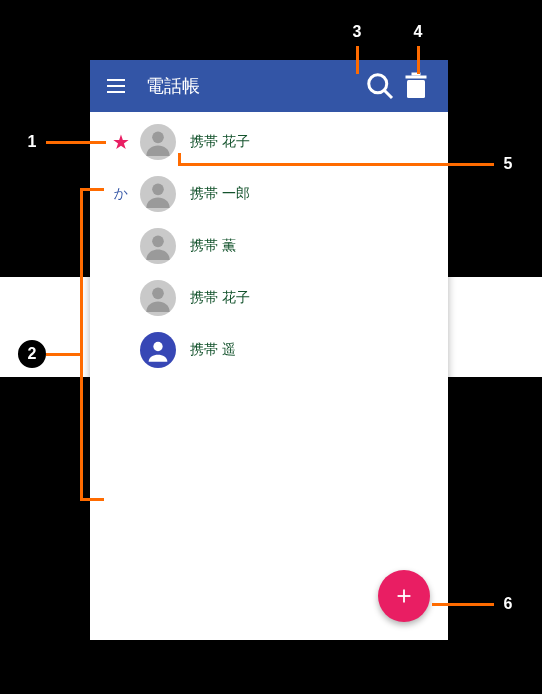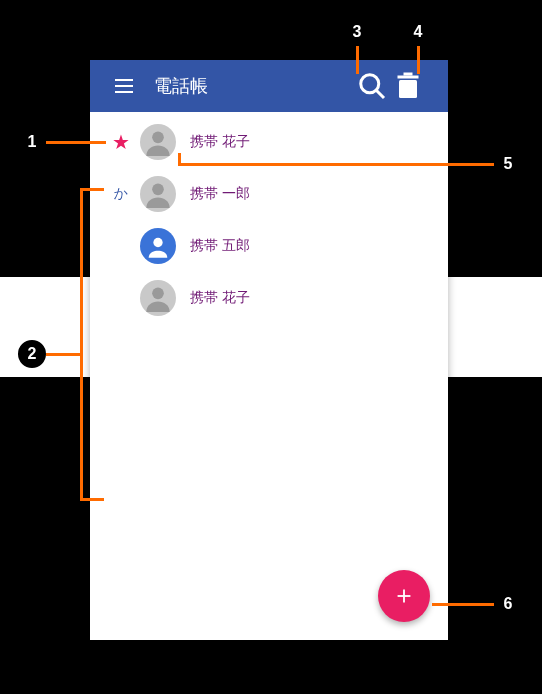"電話帳" .appbar { padding: 0 22px -> 0 14px }
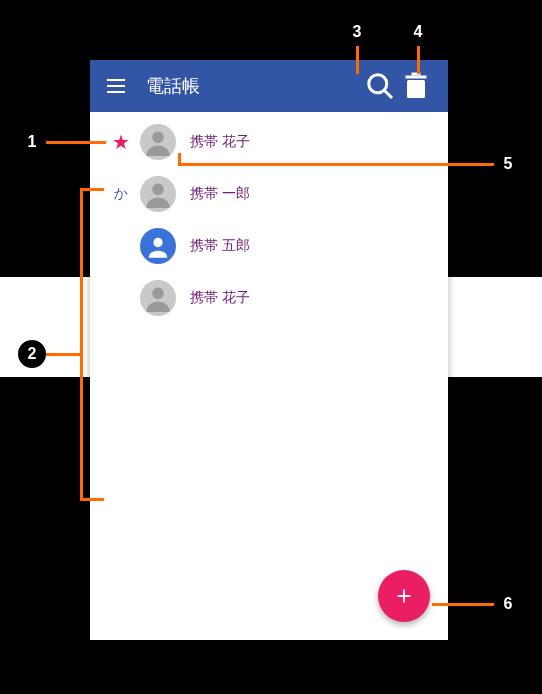"携帯 花子" .name { color: #701a75 -> #14532d }
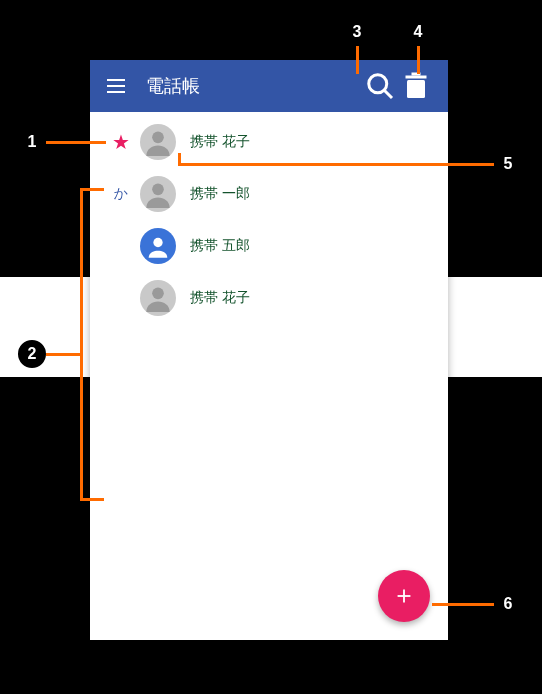"携帯 薫" div.row { html: none -> <div> <div></div> <div> <svg> <circle></circle> <path></path> </svg> </div> <div>携帯 薫</div> </div> }
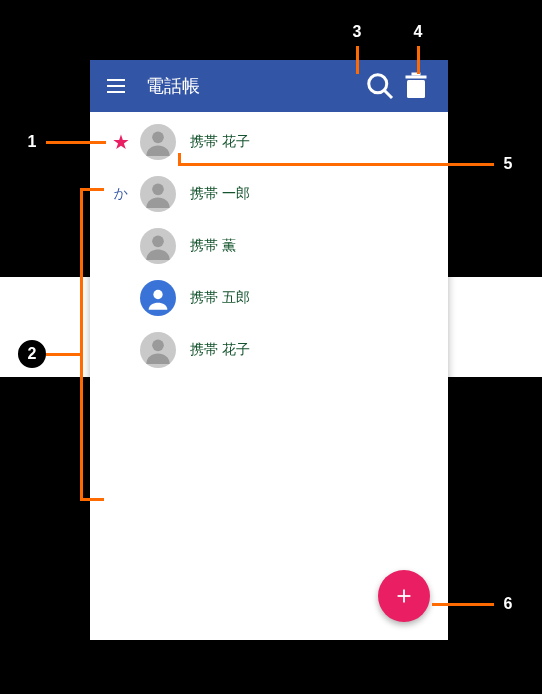"携帯 五郎" div.row { html: <div> <div></div> <div> <svg> <circle></circle> <path></path> </svg> </div> <div>携帯 五郎</div> </div> -> none }
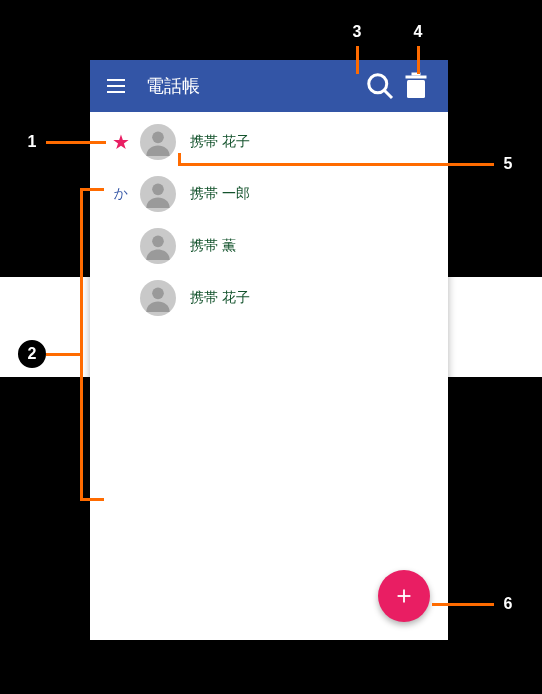"携帯 遥" div.row { html: none -> <div> <div></div> <div> <svg> <circle></circle> <path></path> </svg> </div> <div>携帯 遥</div> </div> }
